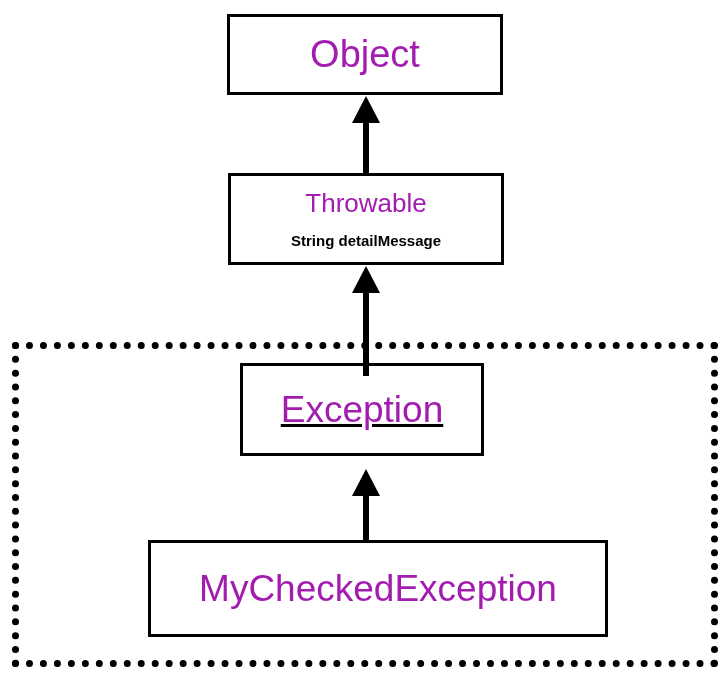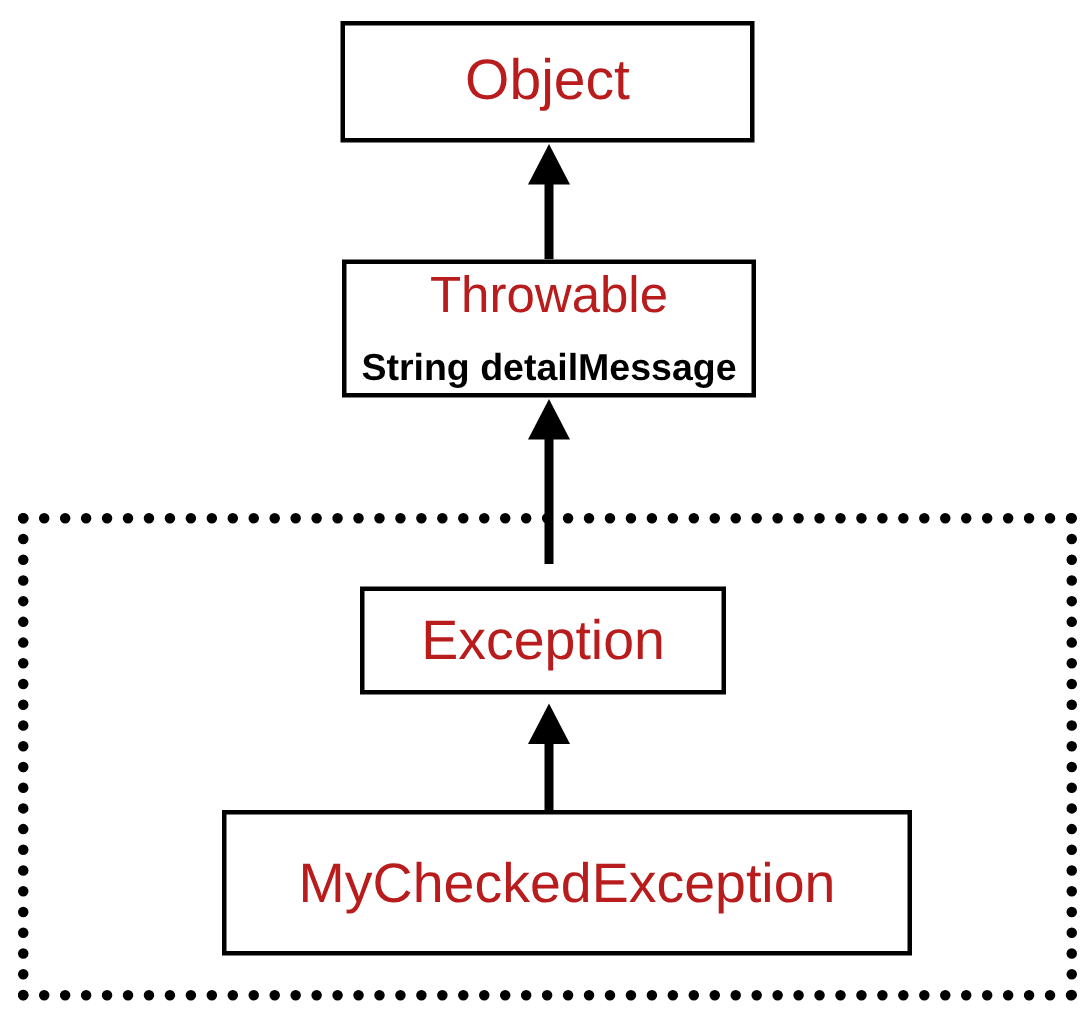"Object" .class-name { color: #b91c1c -> #a21caf }
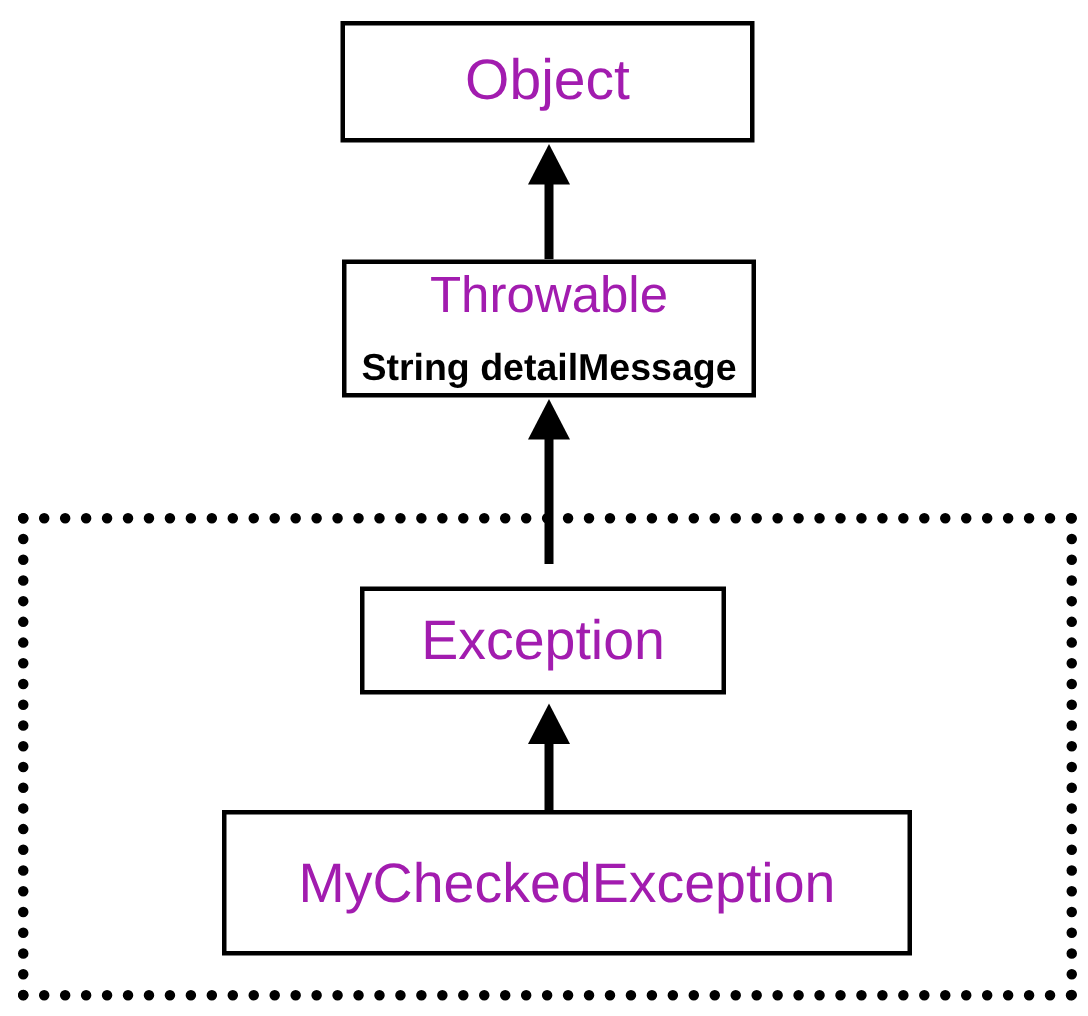"Throwable" #box-throwable .class-name { font-size: 34px -> 26px }
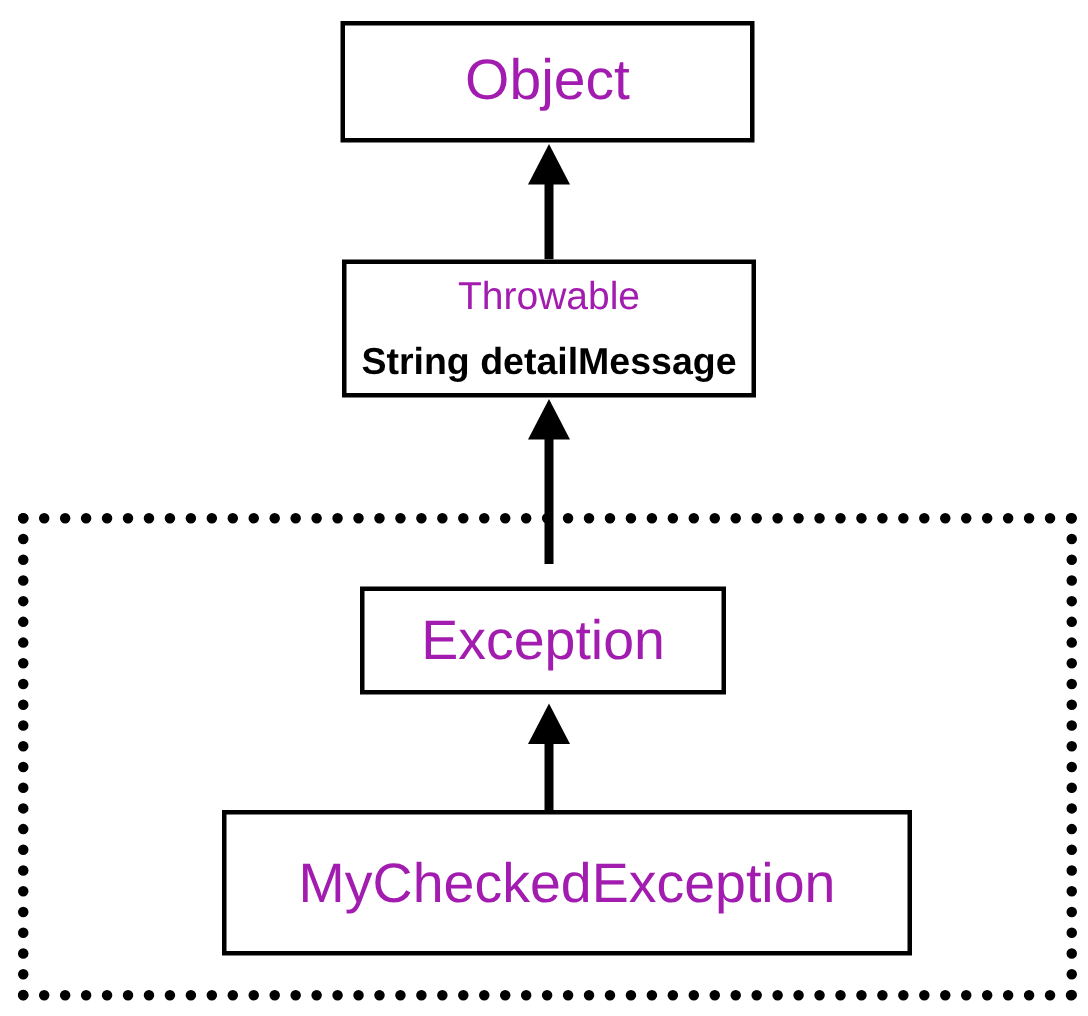"String detailMessage" #box-throwable .class-field { font-size: 25px -> 15px }
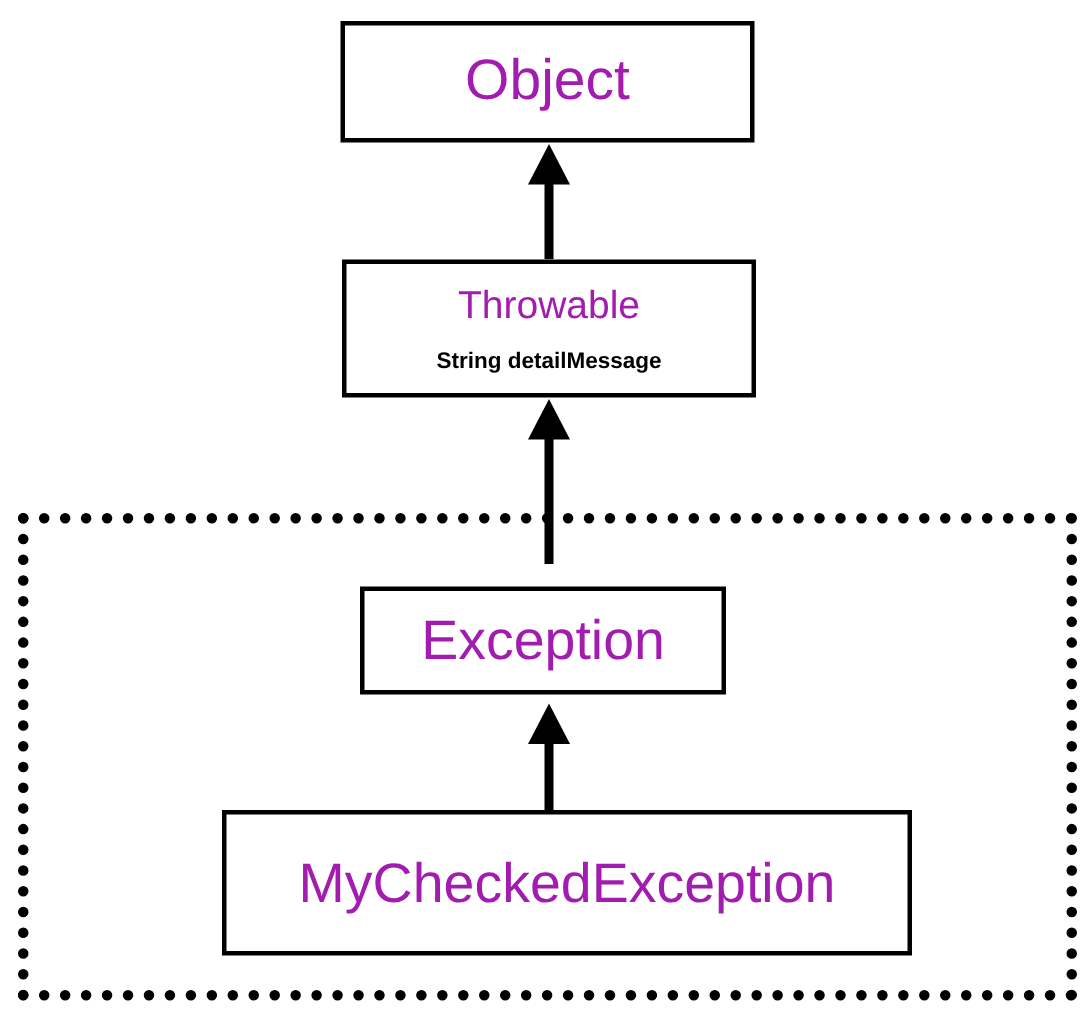"Exception" div.class-box { height: 72px -> 93px; text-decoration: none -> underline; top: 391px -> 363px }
